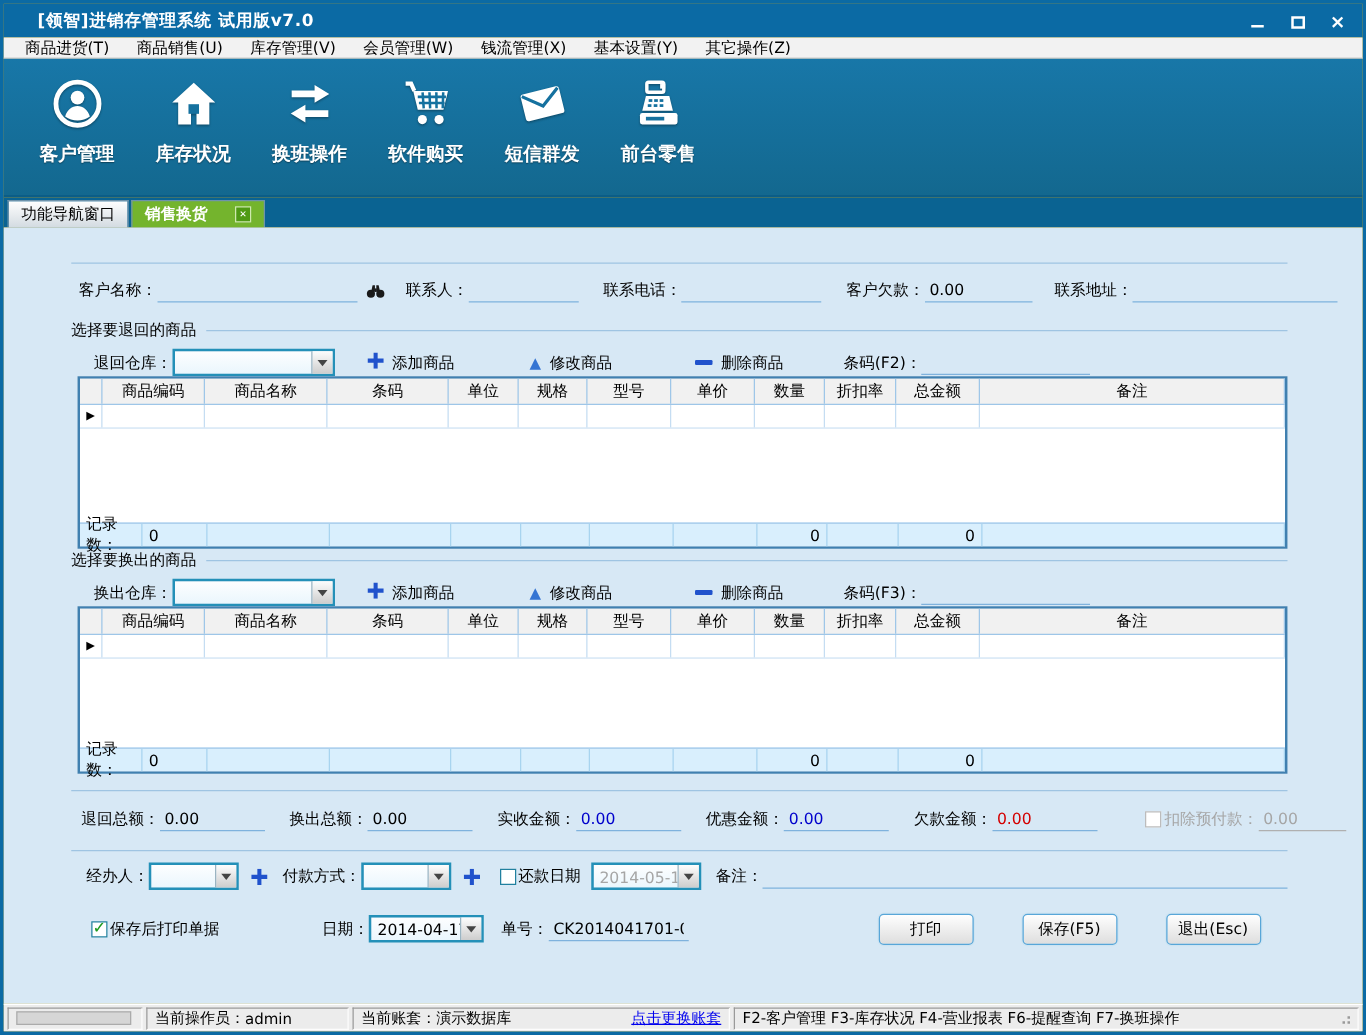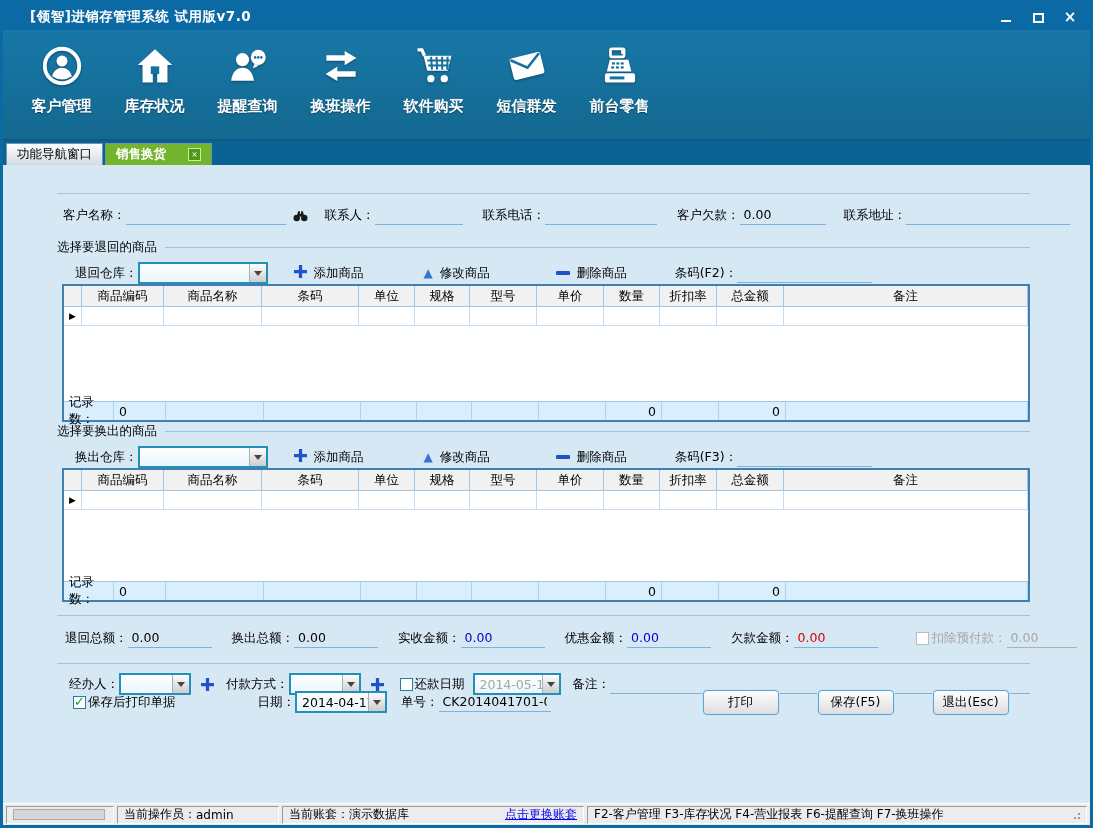"商品进货(T)" div.menubar { html: none -> <div> <span>商品进货(T)</span> <span>商品销售(U)</span> <span>库存管理(V)</span> <span>会员管理(W)</span> <span>钱流管理(X)</span> <span>基本设置(Y)</span> <span>其它操作(Z)</span> </div> }
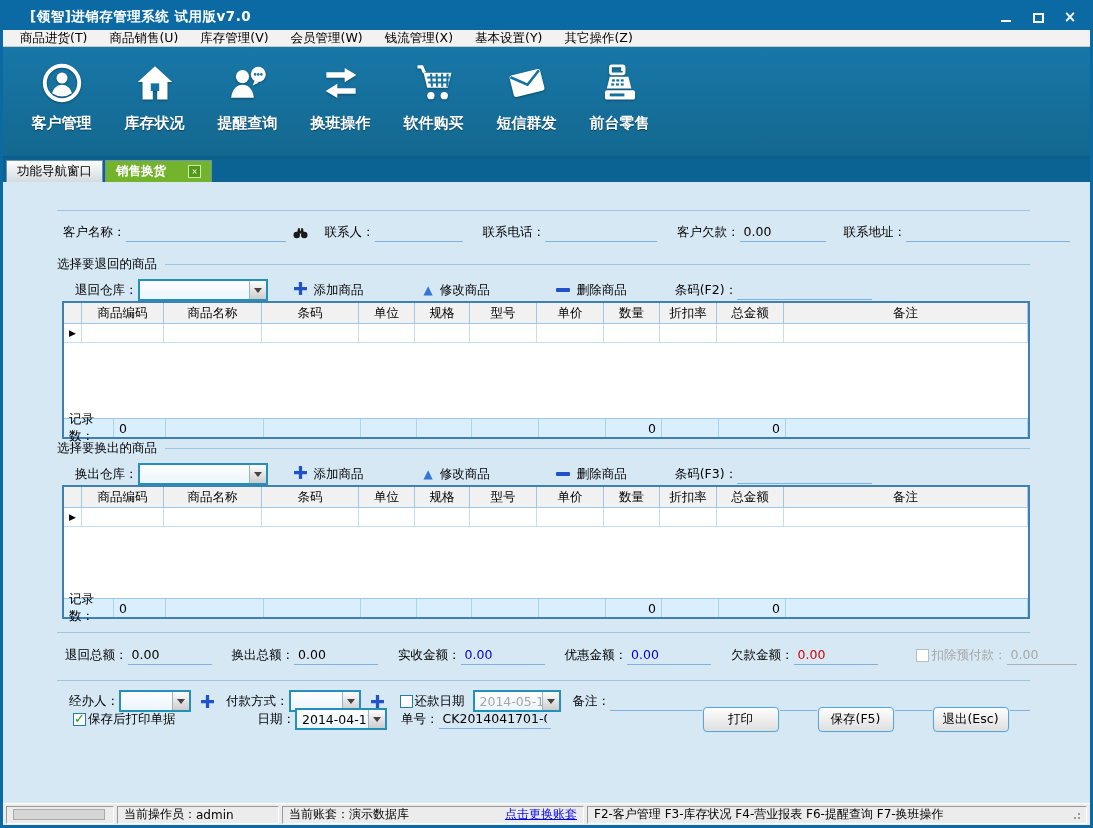"提醒查询" div.tool { html: <div> <span><svg> <circle></circle> <path></path> <circle></circle> <path></path> <g> <circle></circle> <circle></circle> <circle></circle> </g> </svg></span> <span>提醒查询</span> </div> -> none }
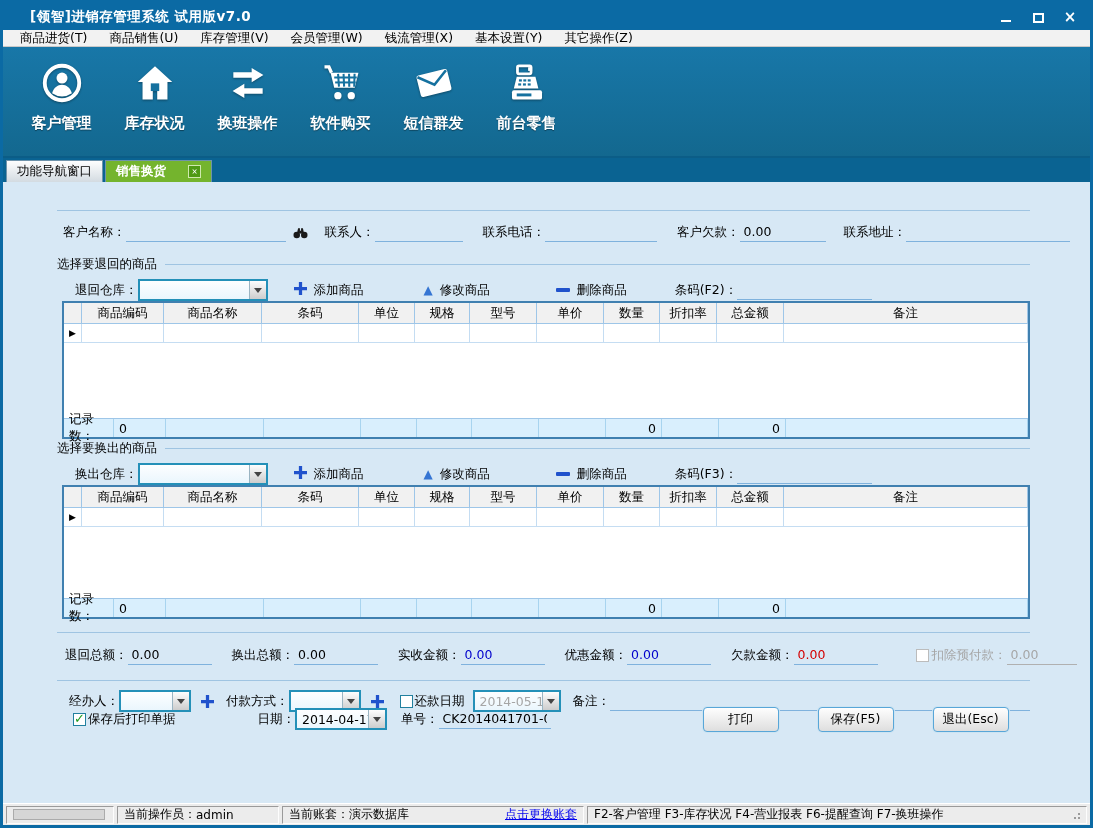"保存后打印单据" div.row { top: 524px -> 548px }
